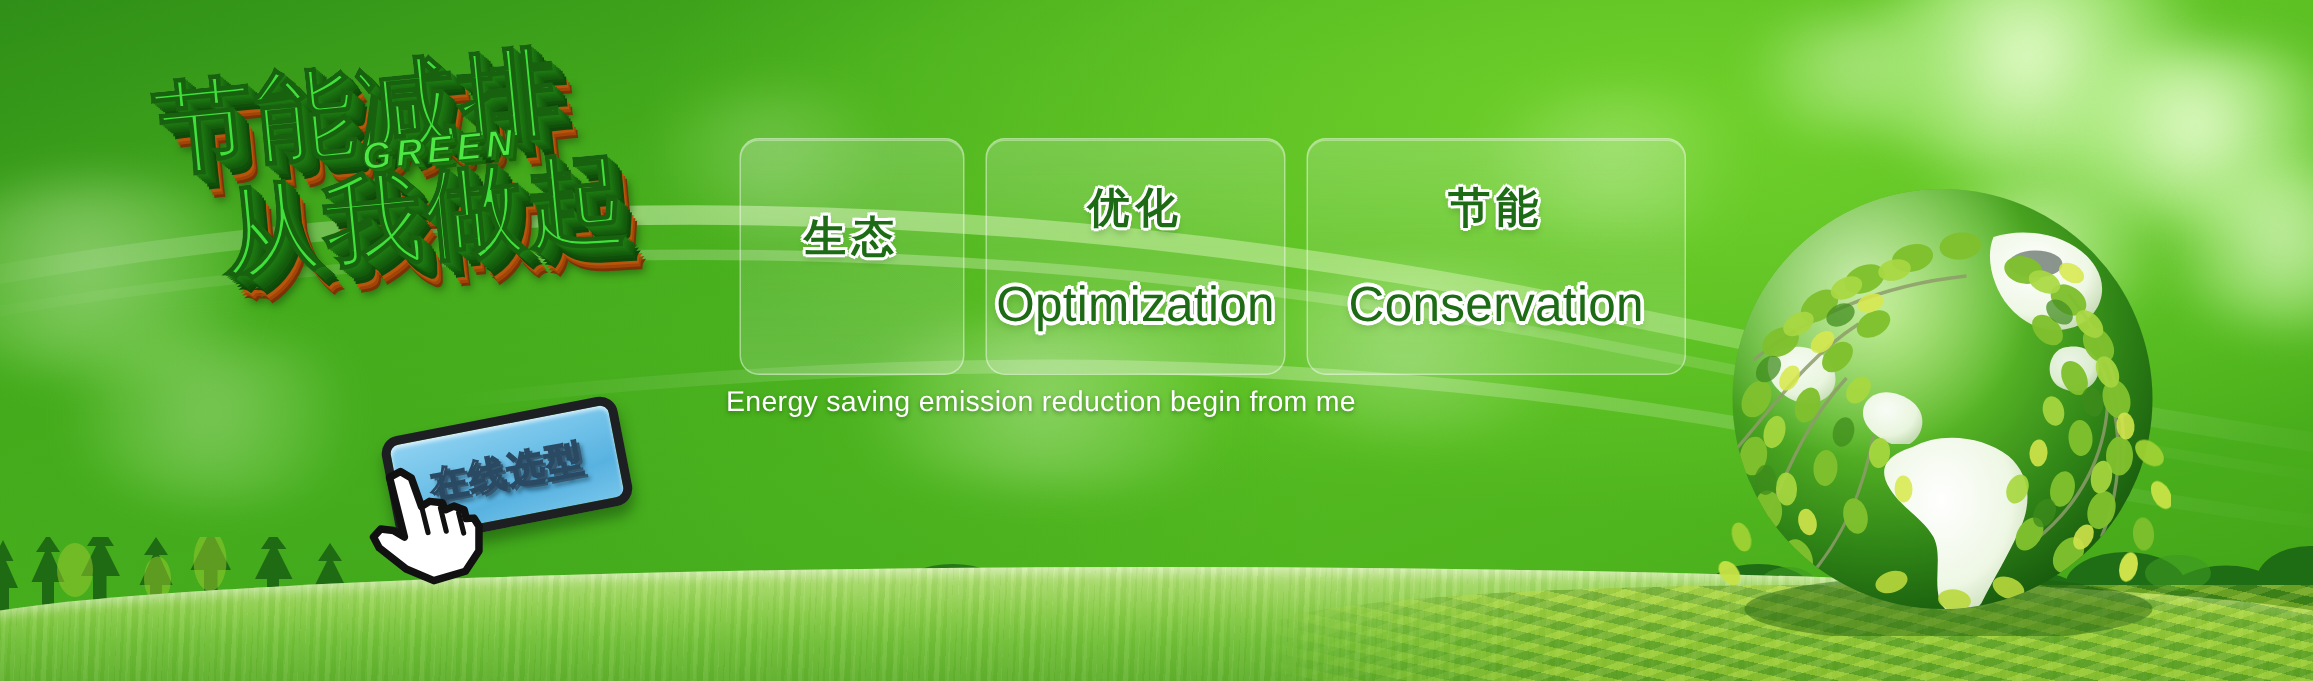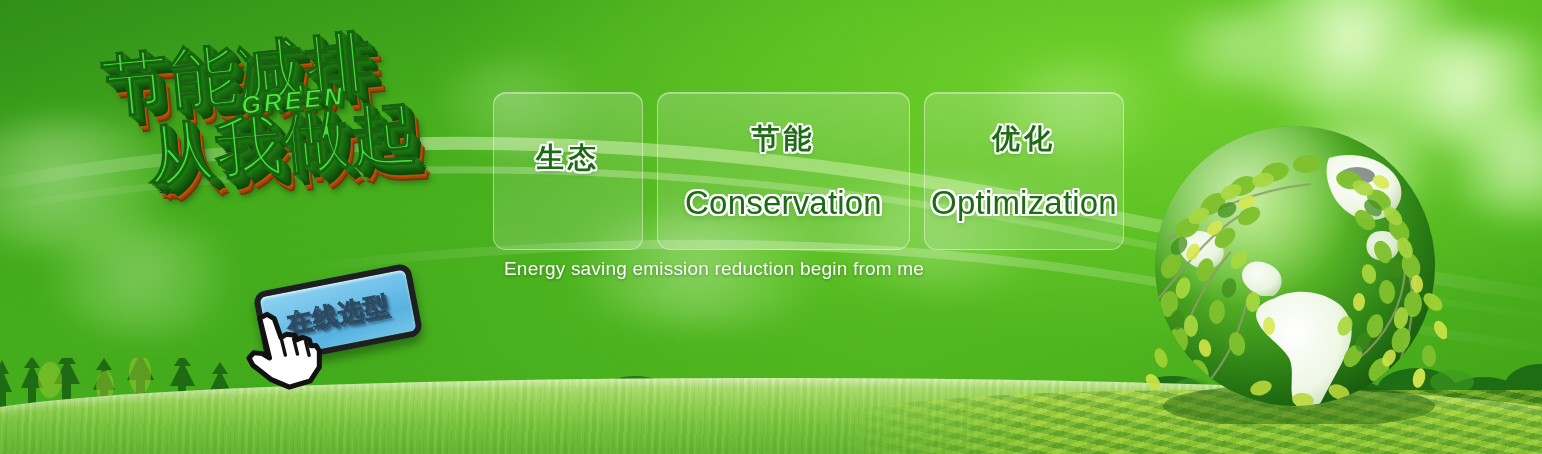"节能" div.card { order: before "优化" -> after "优化" }
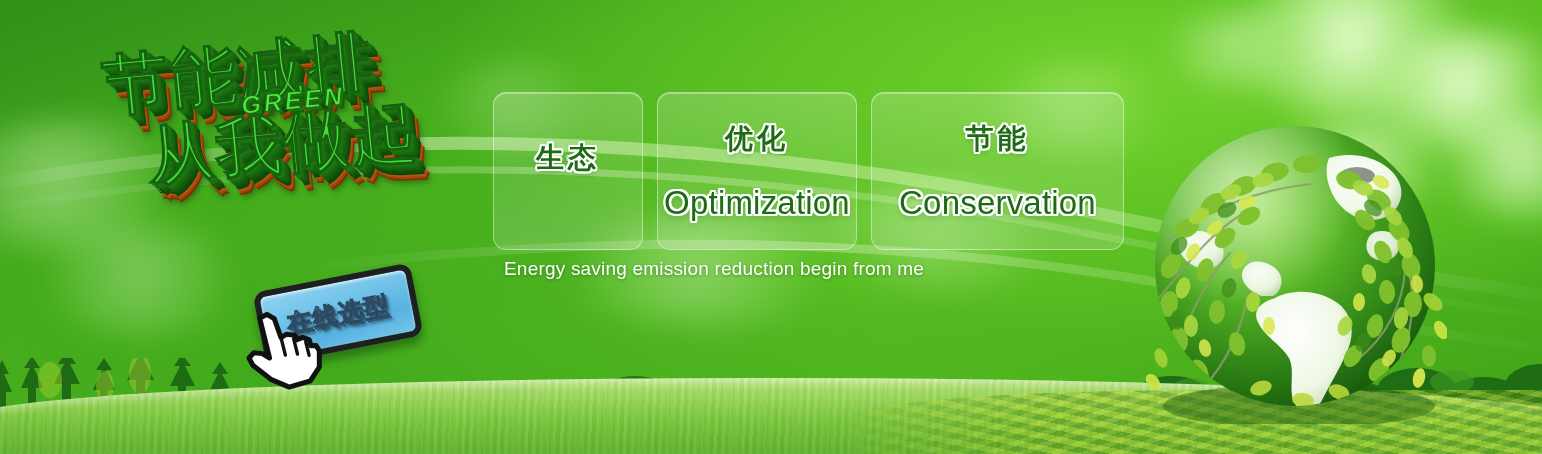"Energy saving emission reduction begin" .tagline { left: 504px -> 484px }
